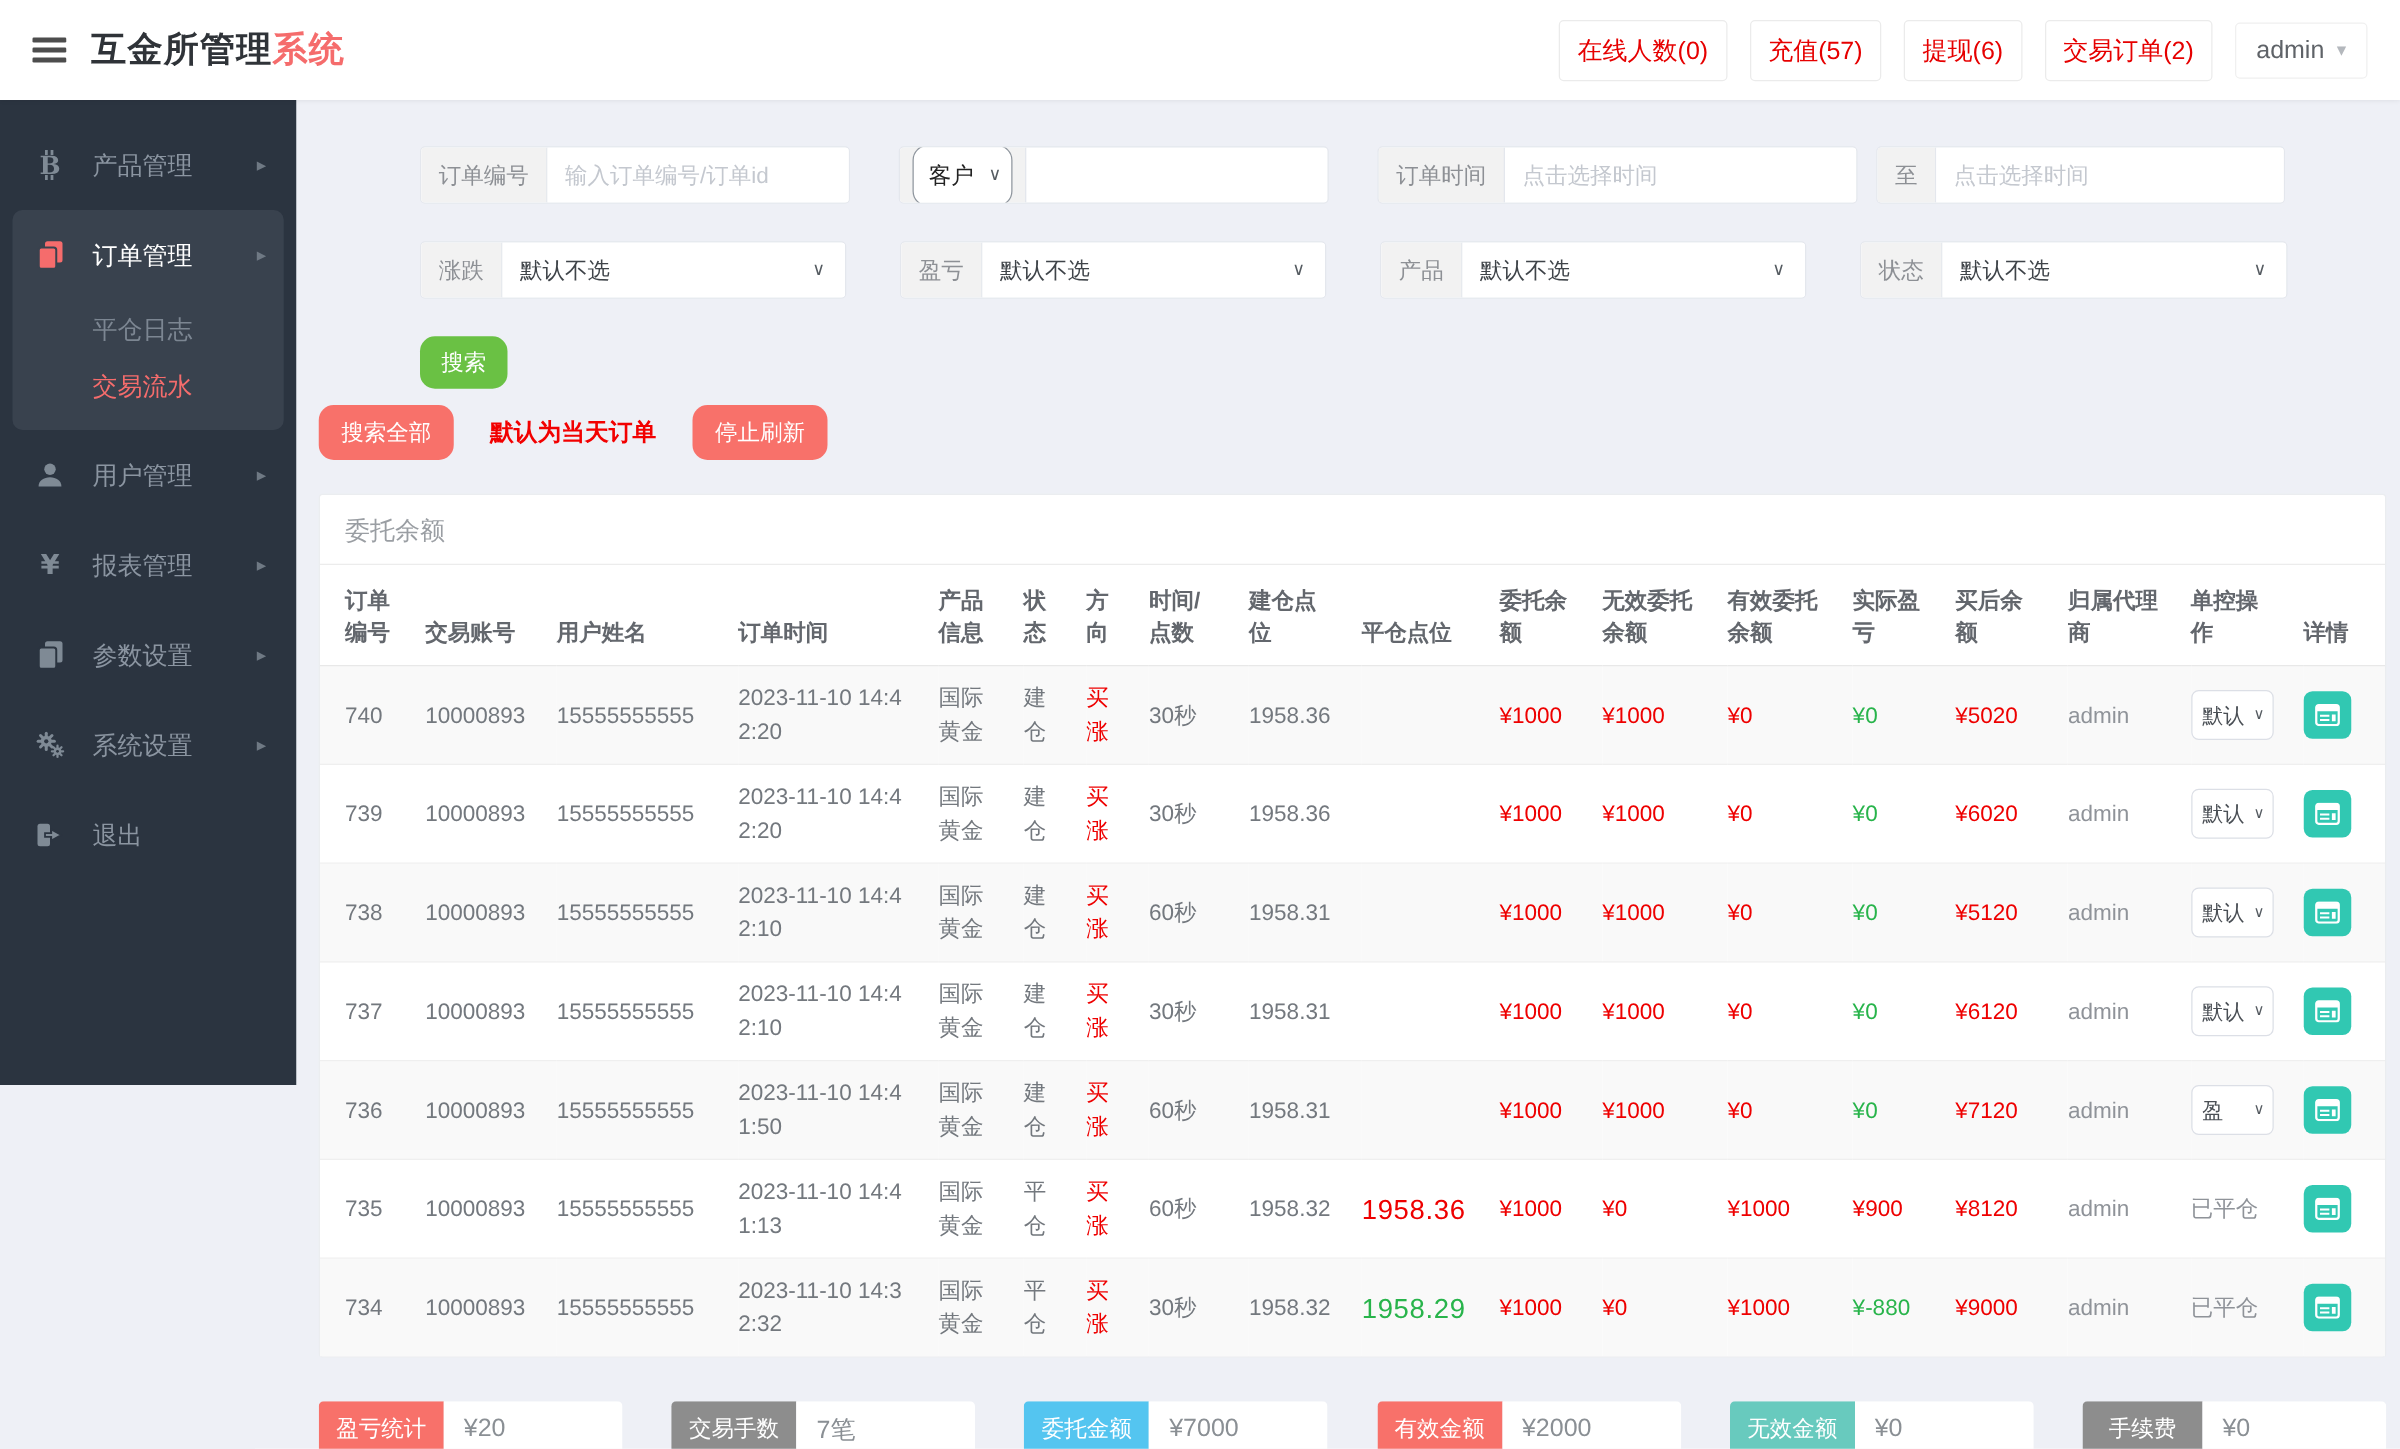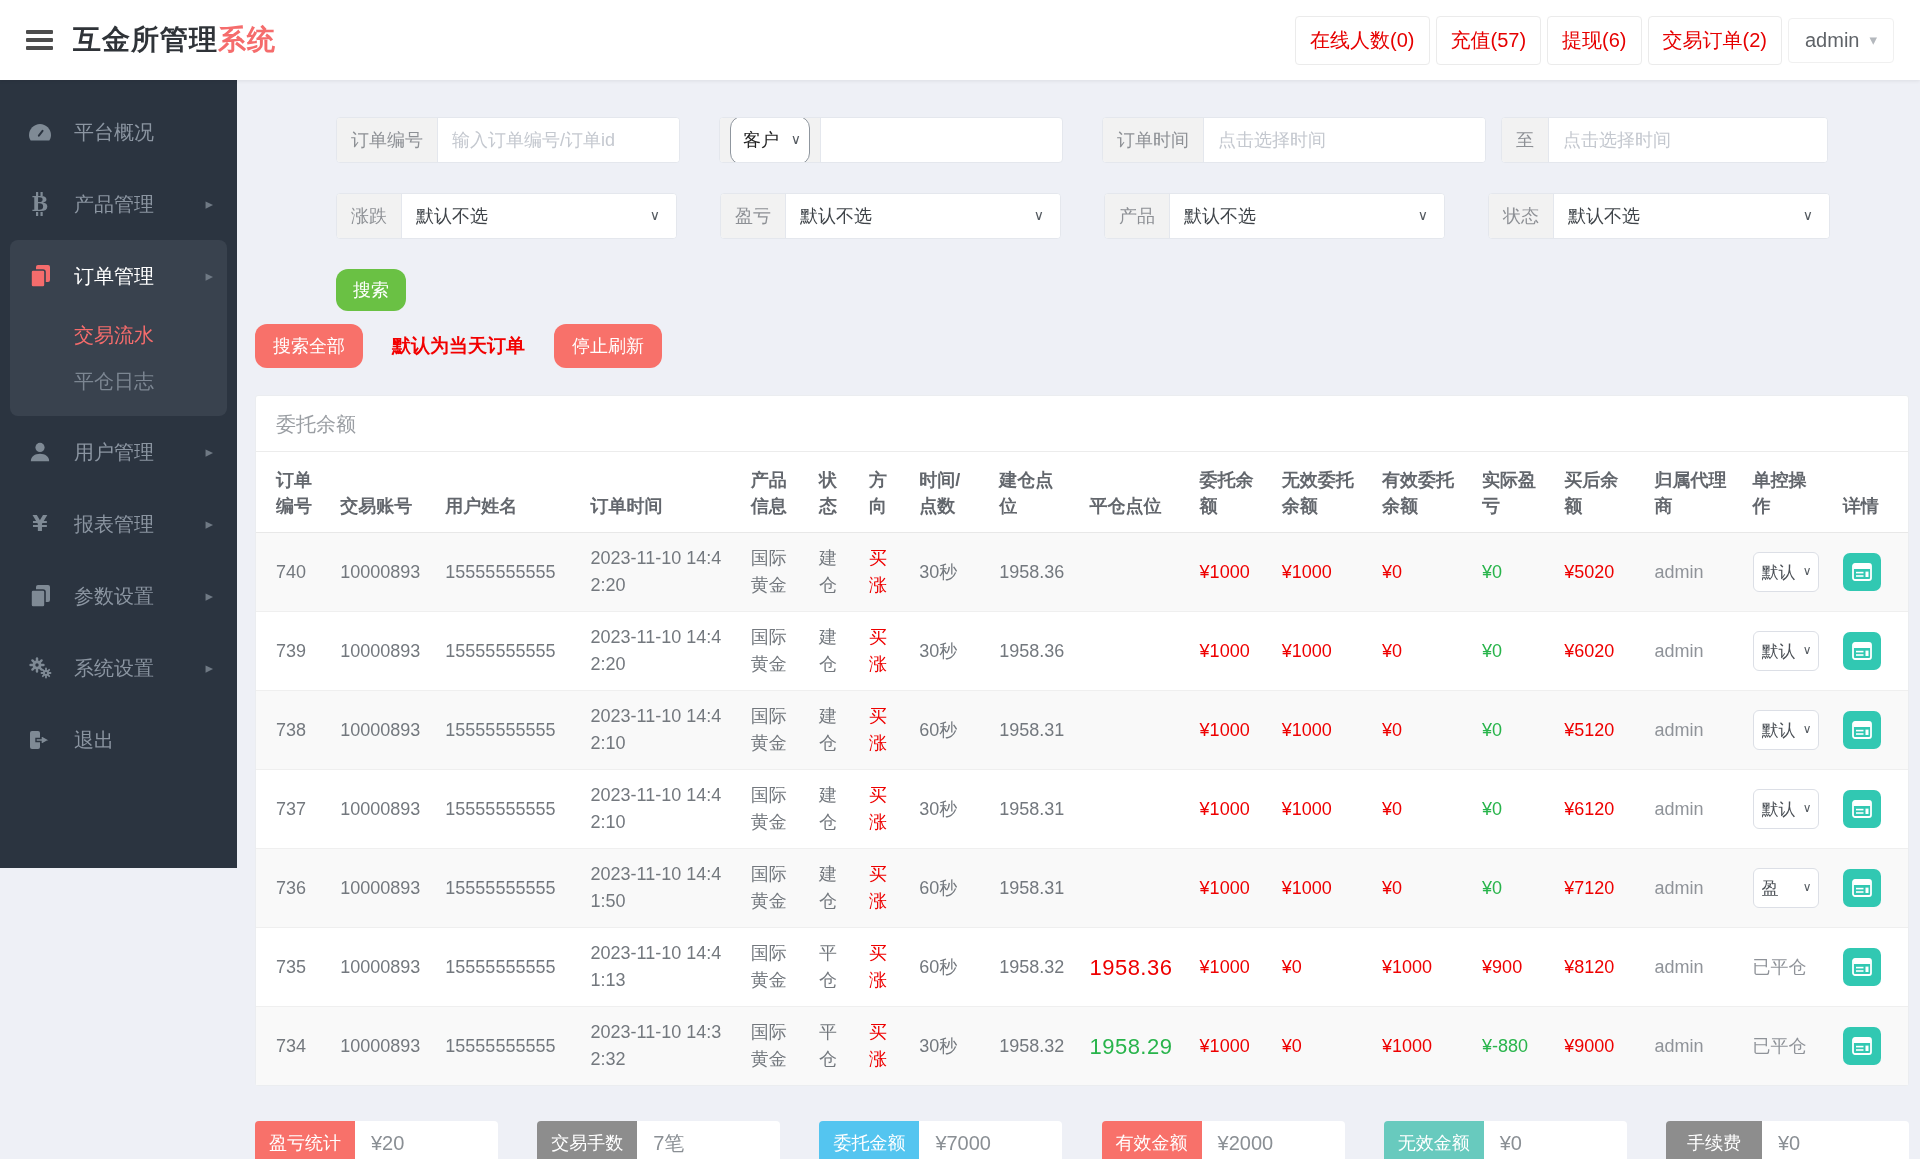"在线人数(0)" .header-right { gap: 6px -> 18px }
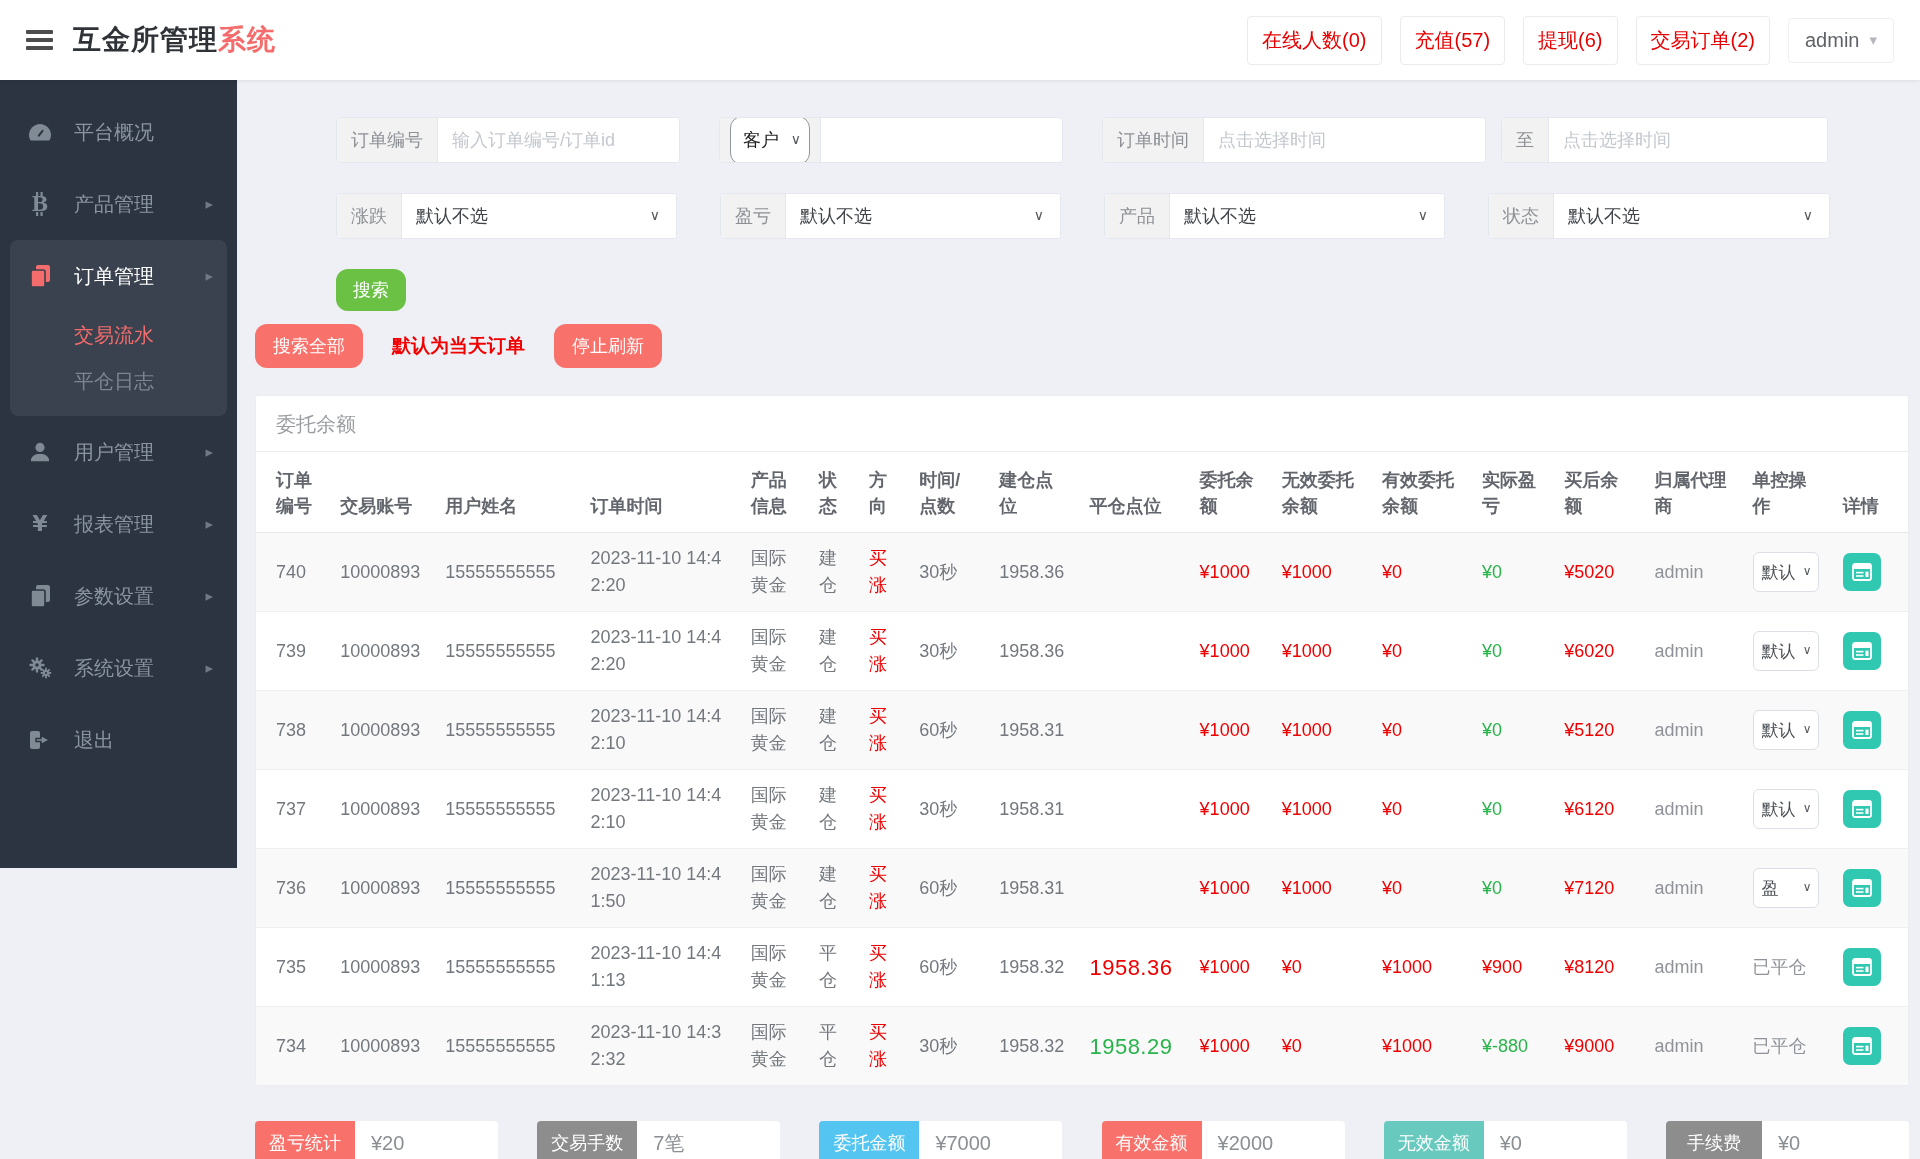"平台概况" div.side-item { html: <div> <span> <svg> <path></path> <rect></rect> </svg> </span> <span>平台概况</span> </div> -> none }
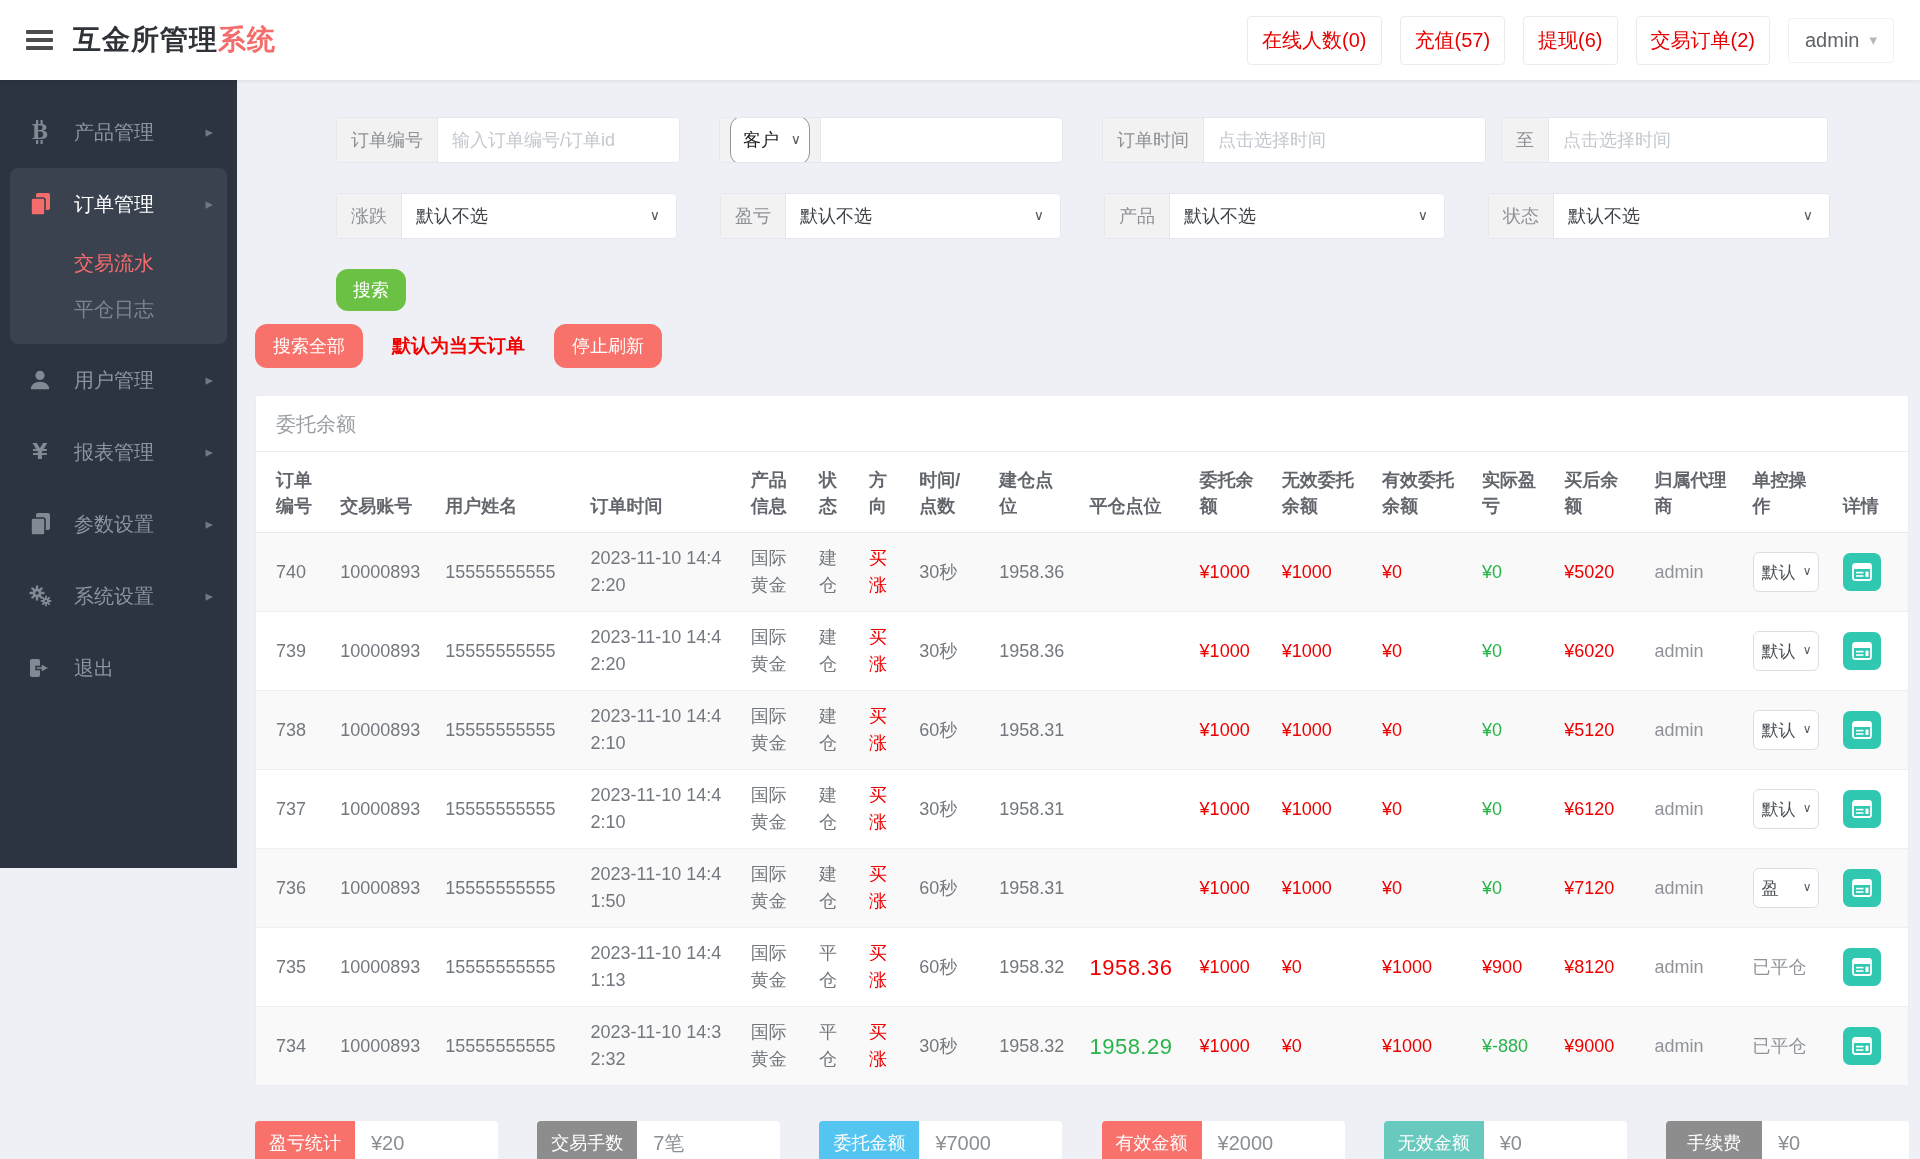"交易流水" div.sub-item { order: before "平仓日志" -> after "平仓日志" }
